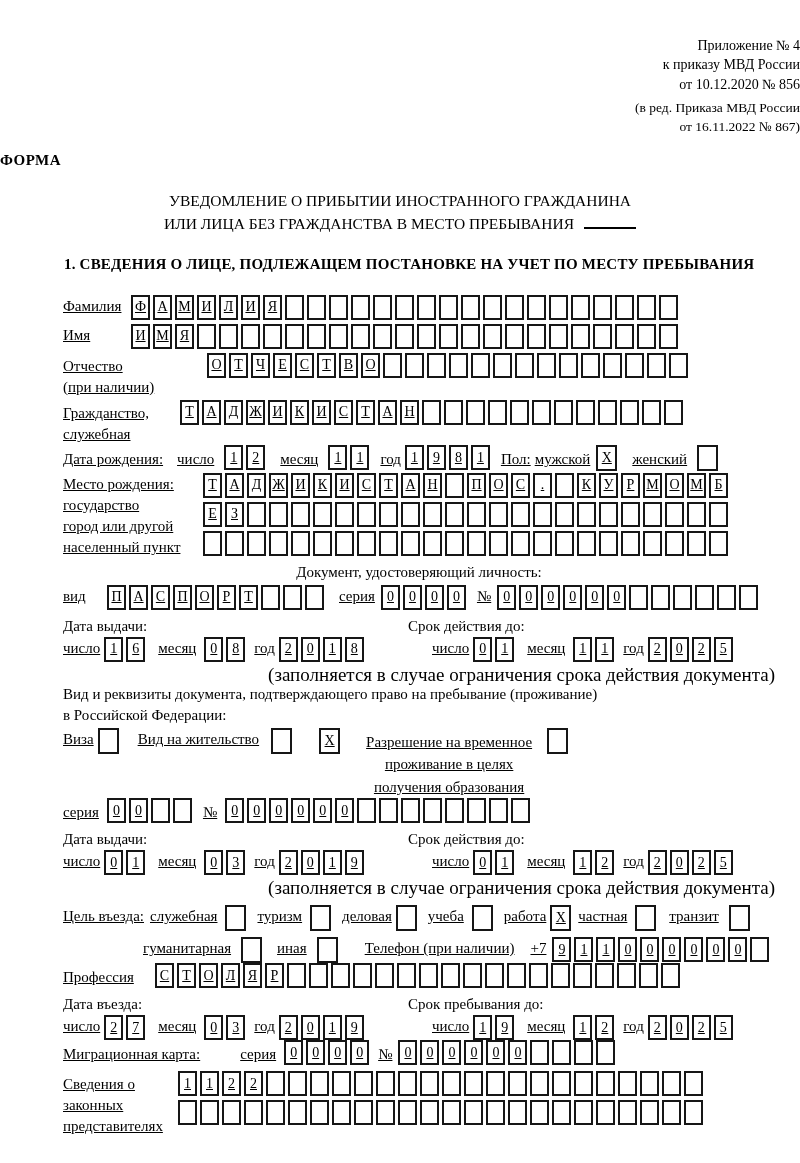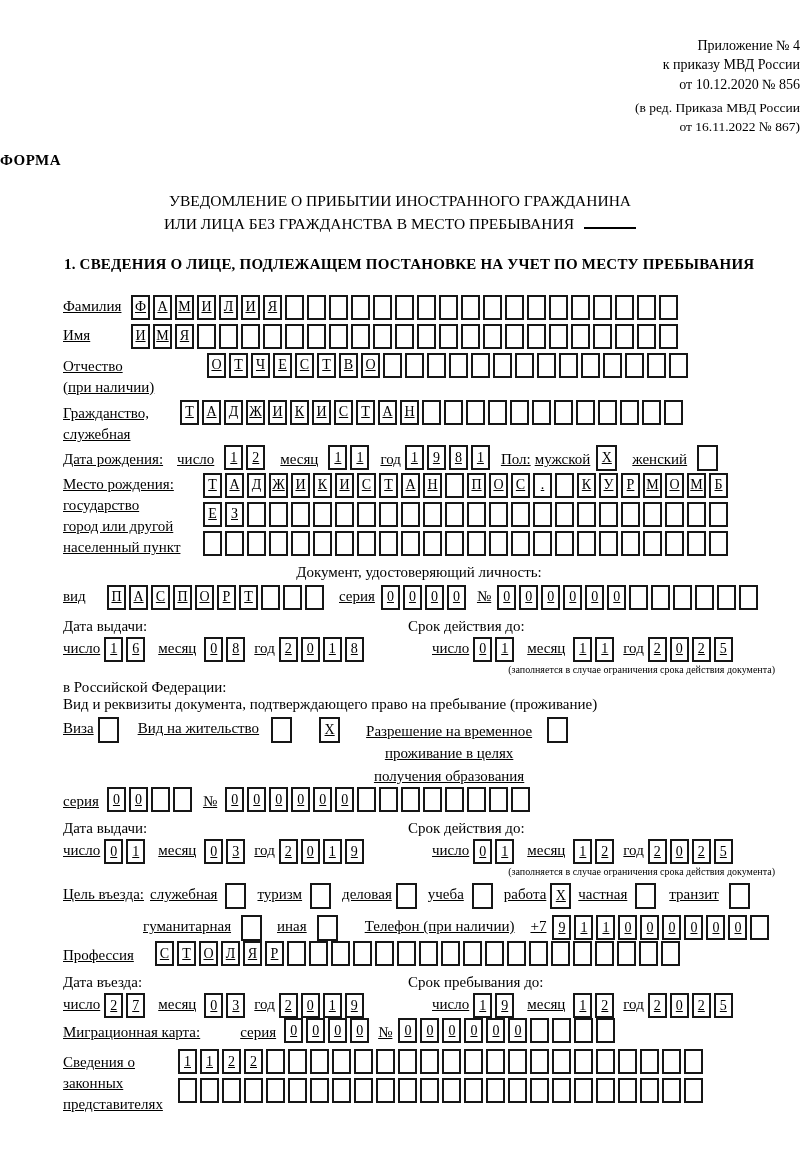"(заполняется в случае ограничения срока" .note { font-size: 10px -> 19px }
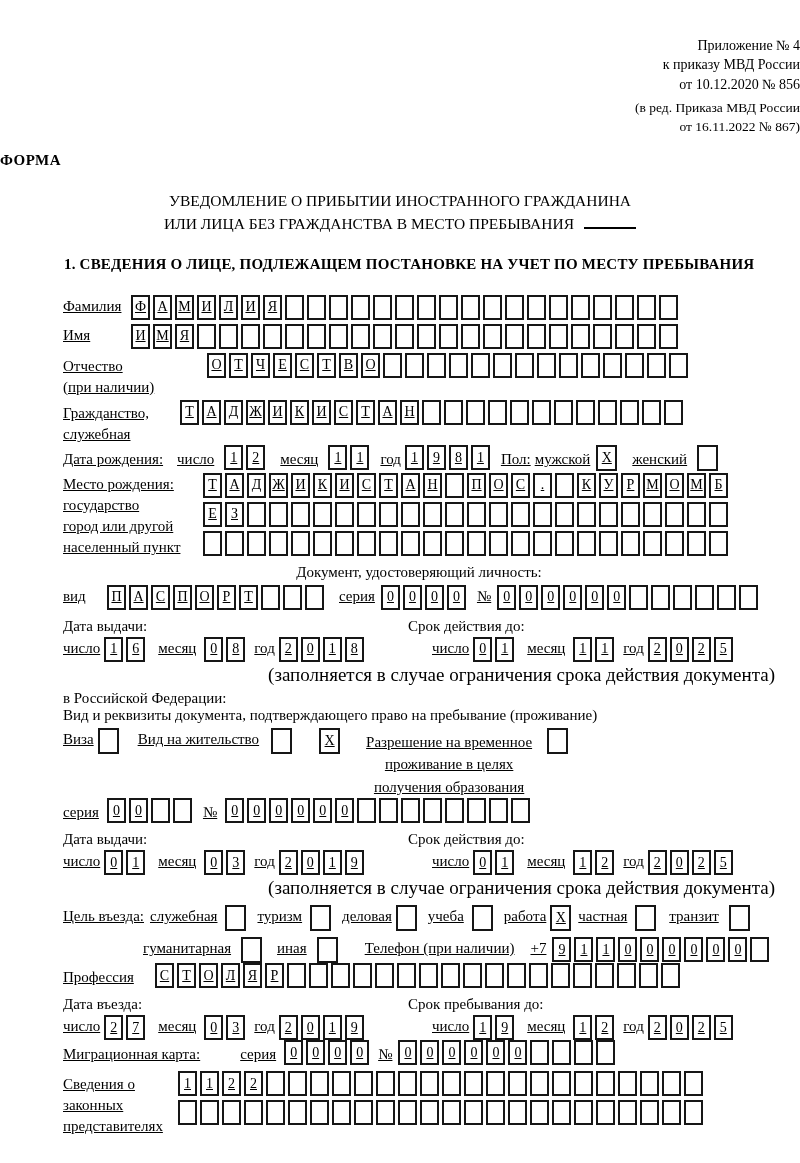"в Российской Федерации:" div.t { order: before "Вид и реквизиты документа," -> after "Вид и реквизиты документа," }
